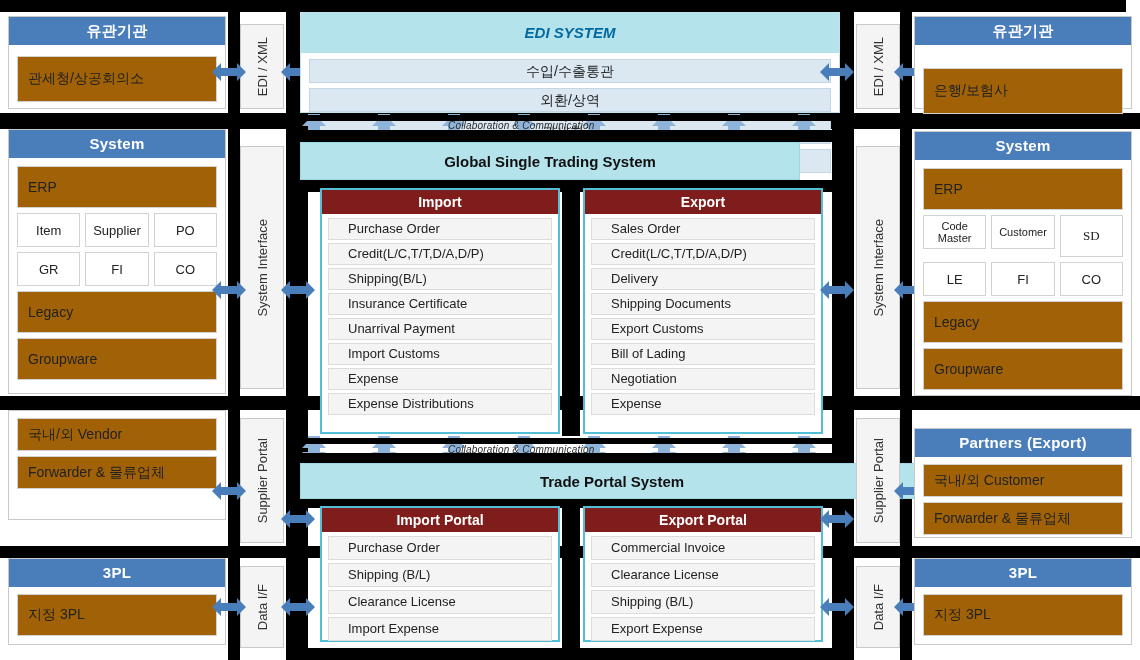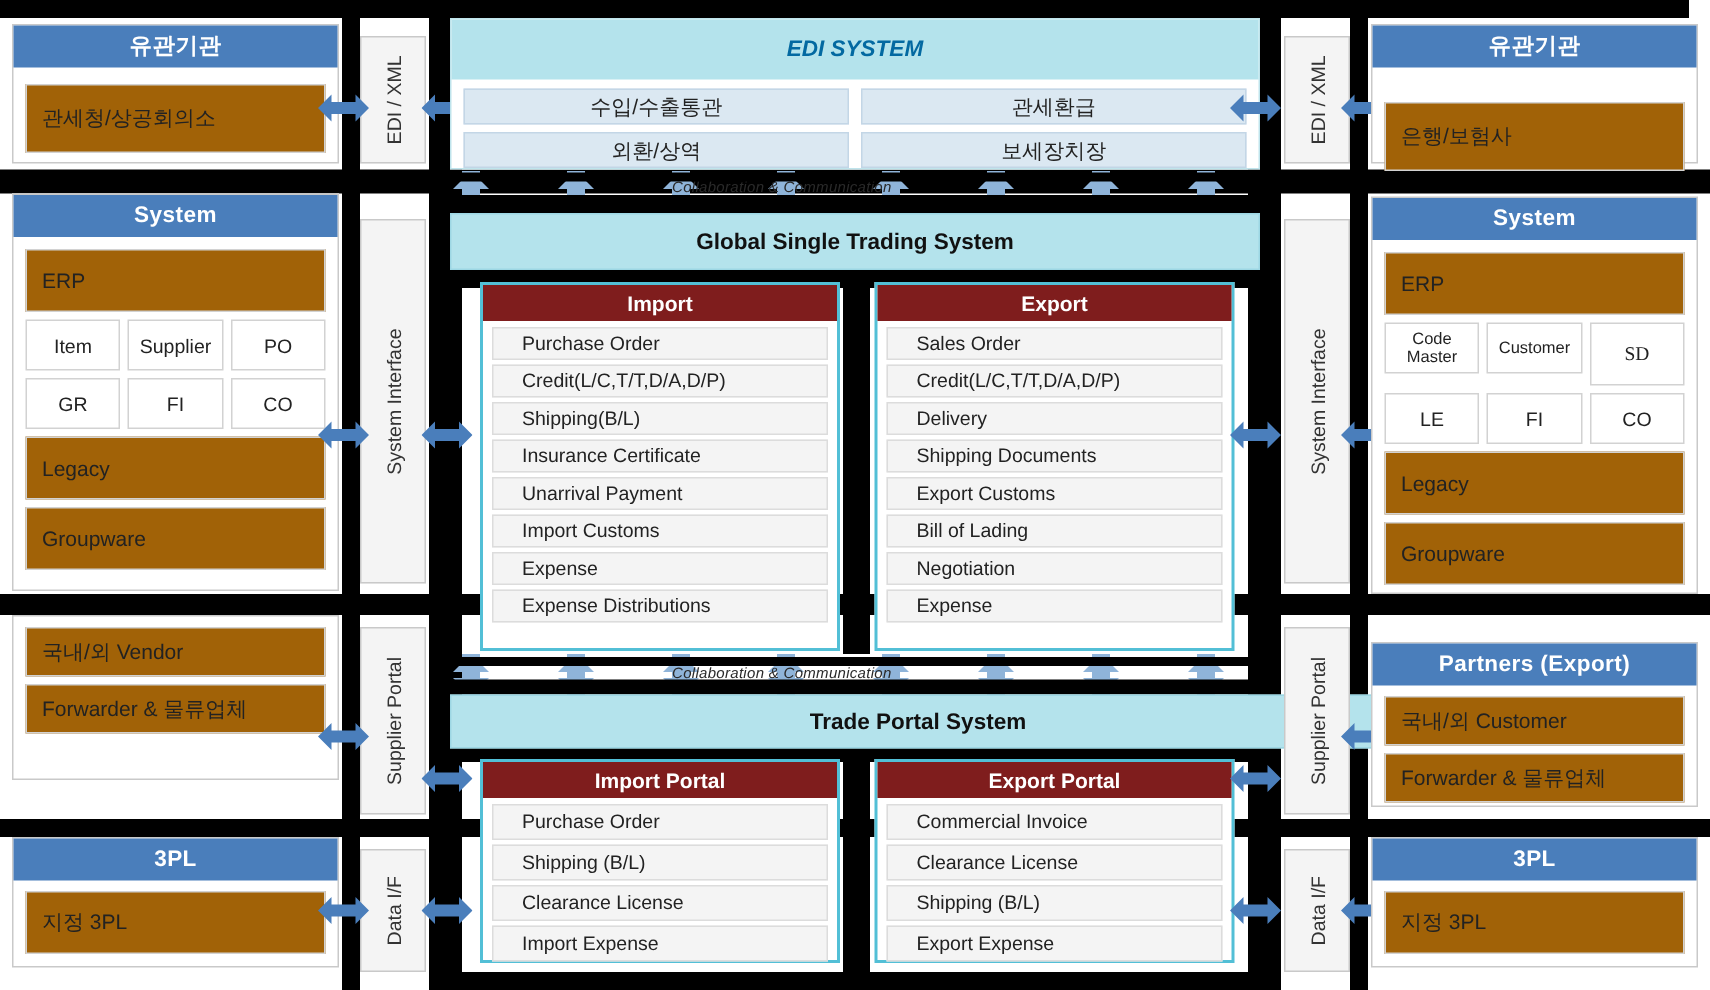"수입/수출통관" .edi-grid { flex-direction: none -> column }
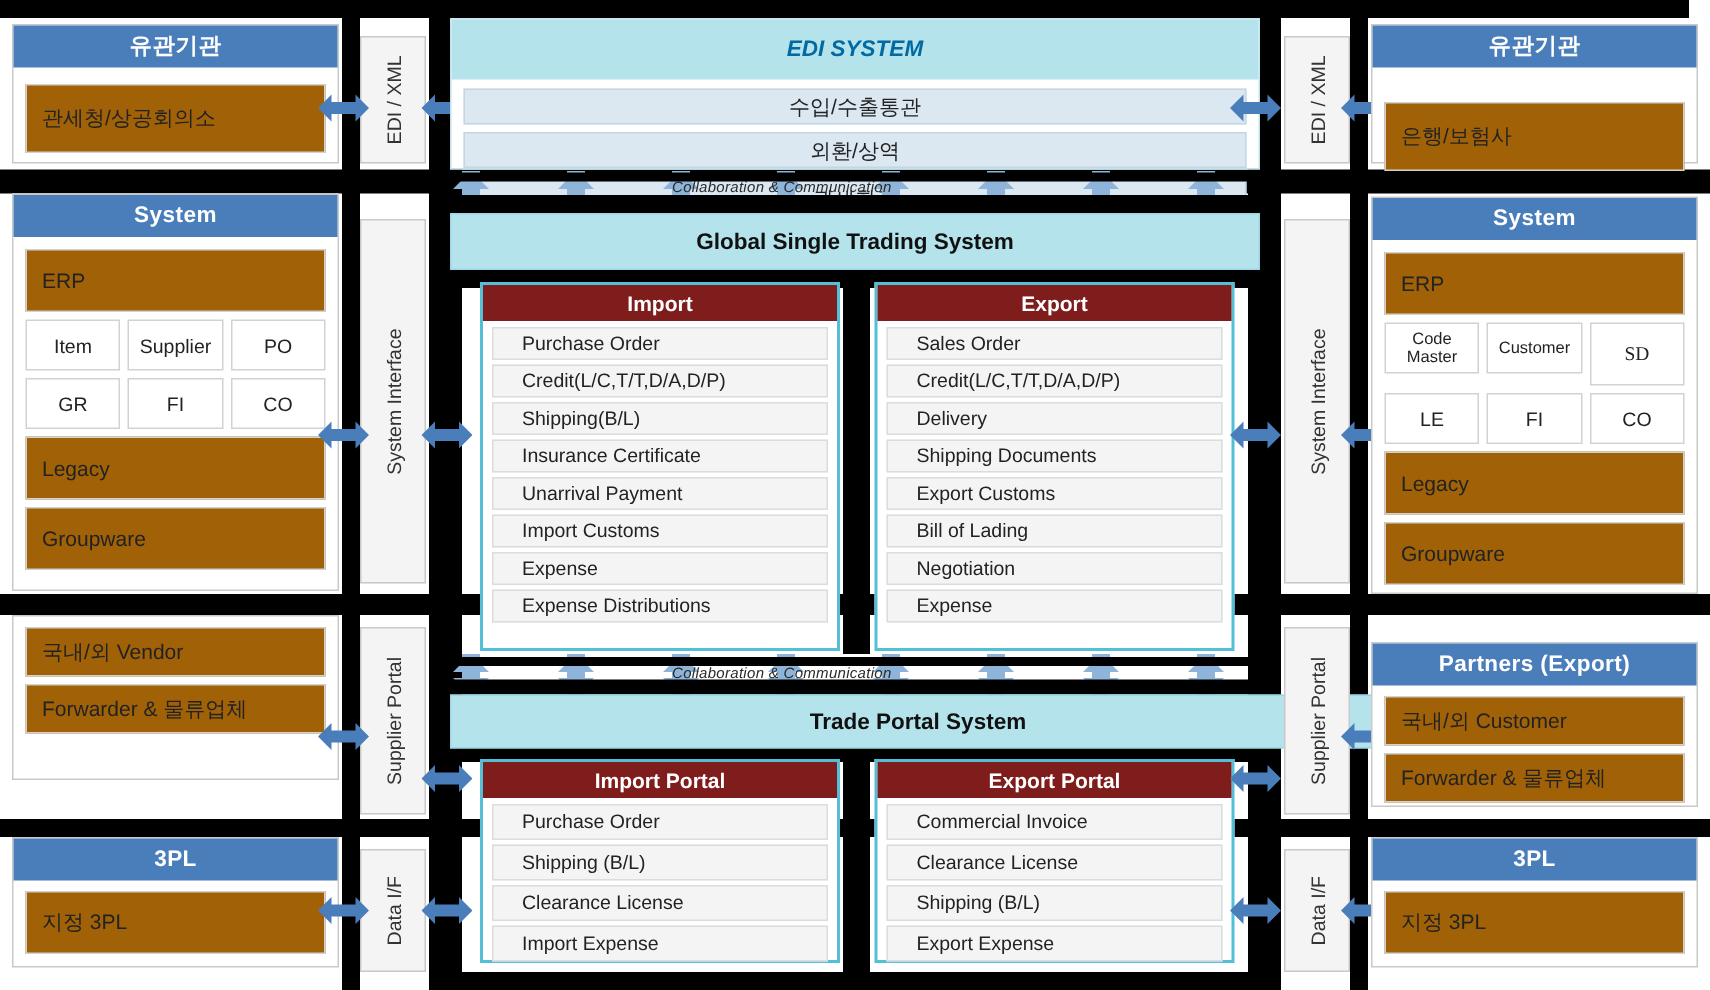"Global Single Trading System" div.band { width: 540px -> 500px }
